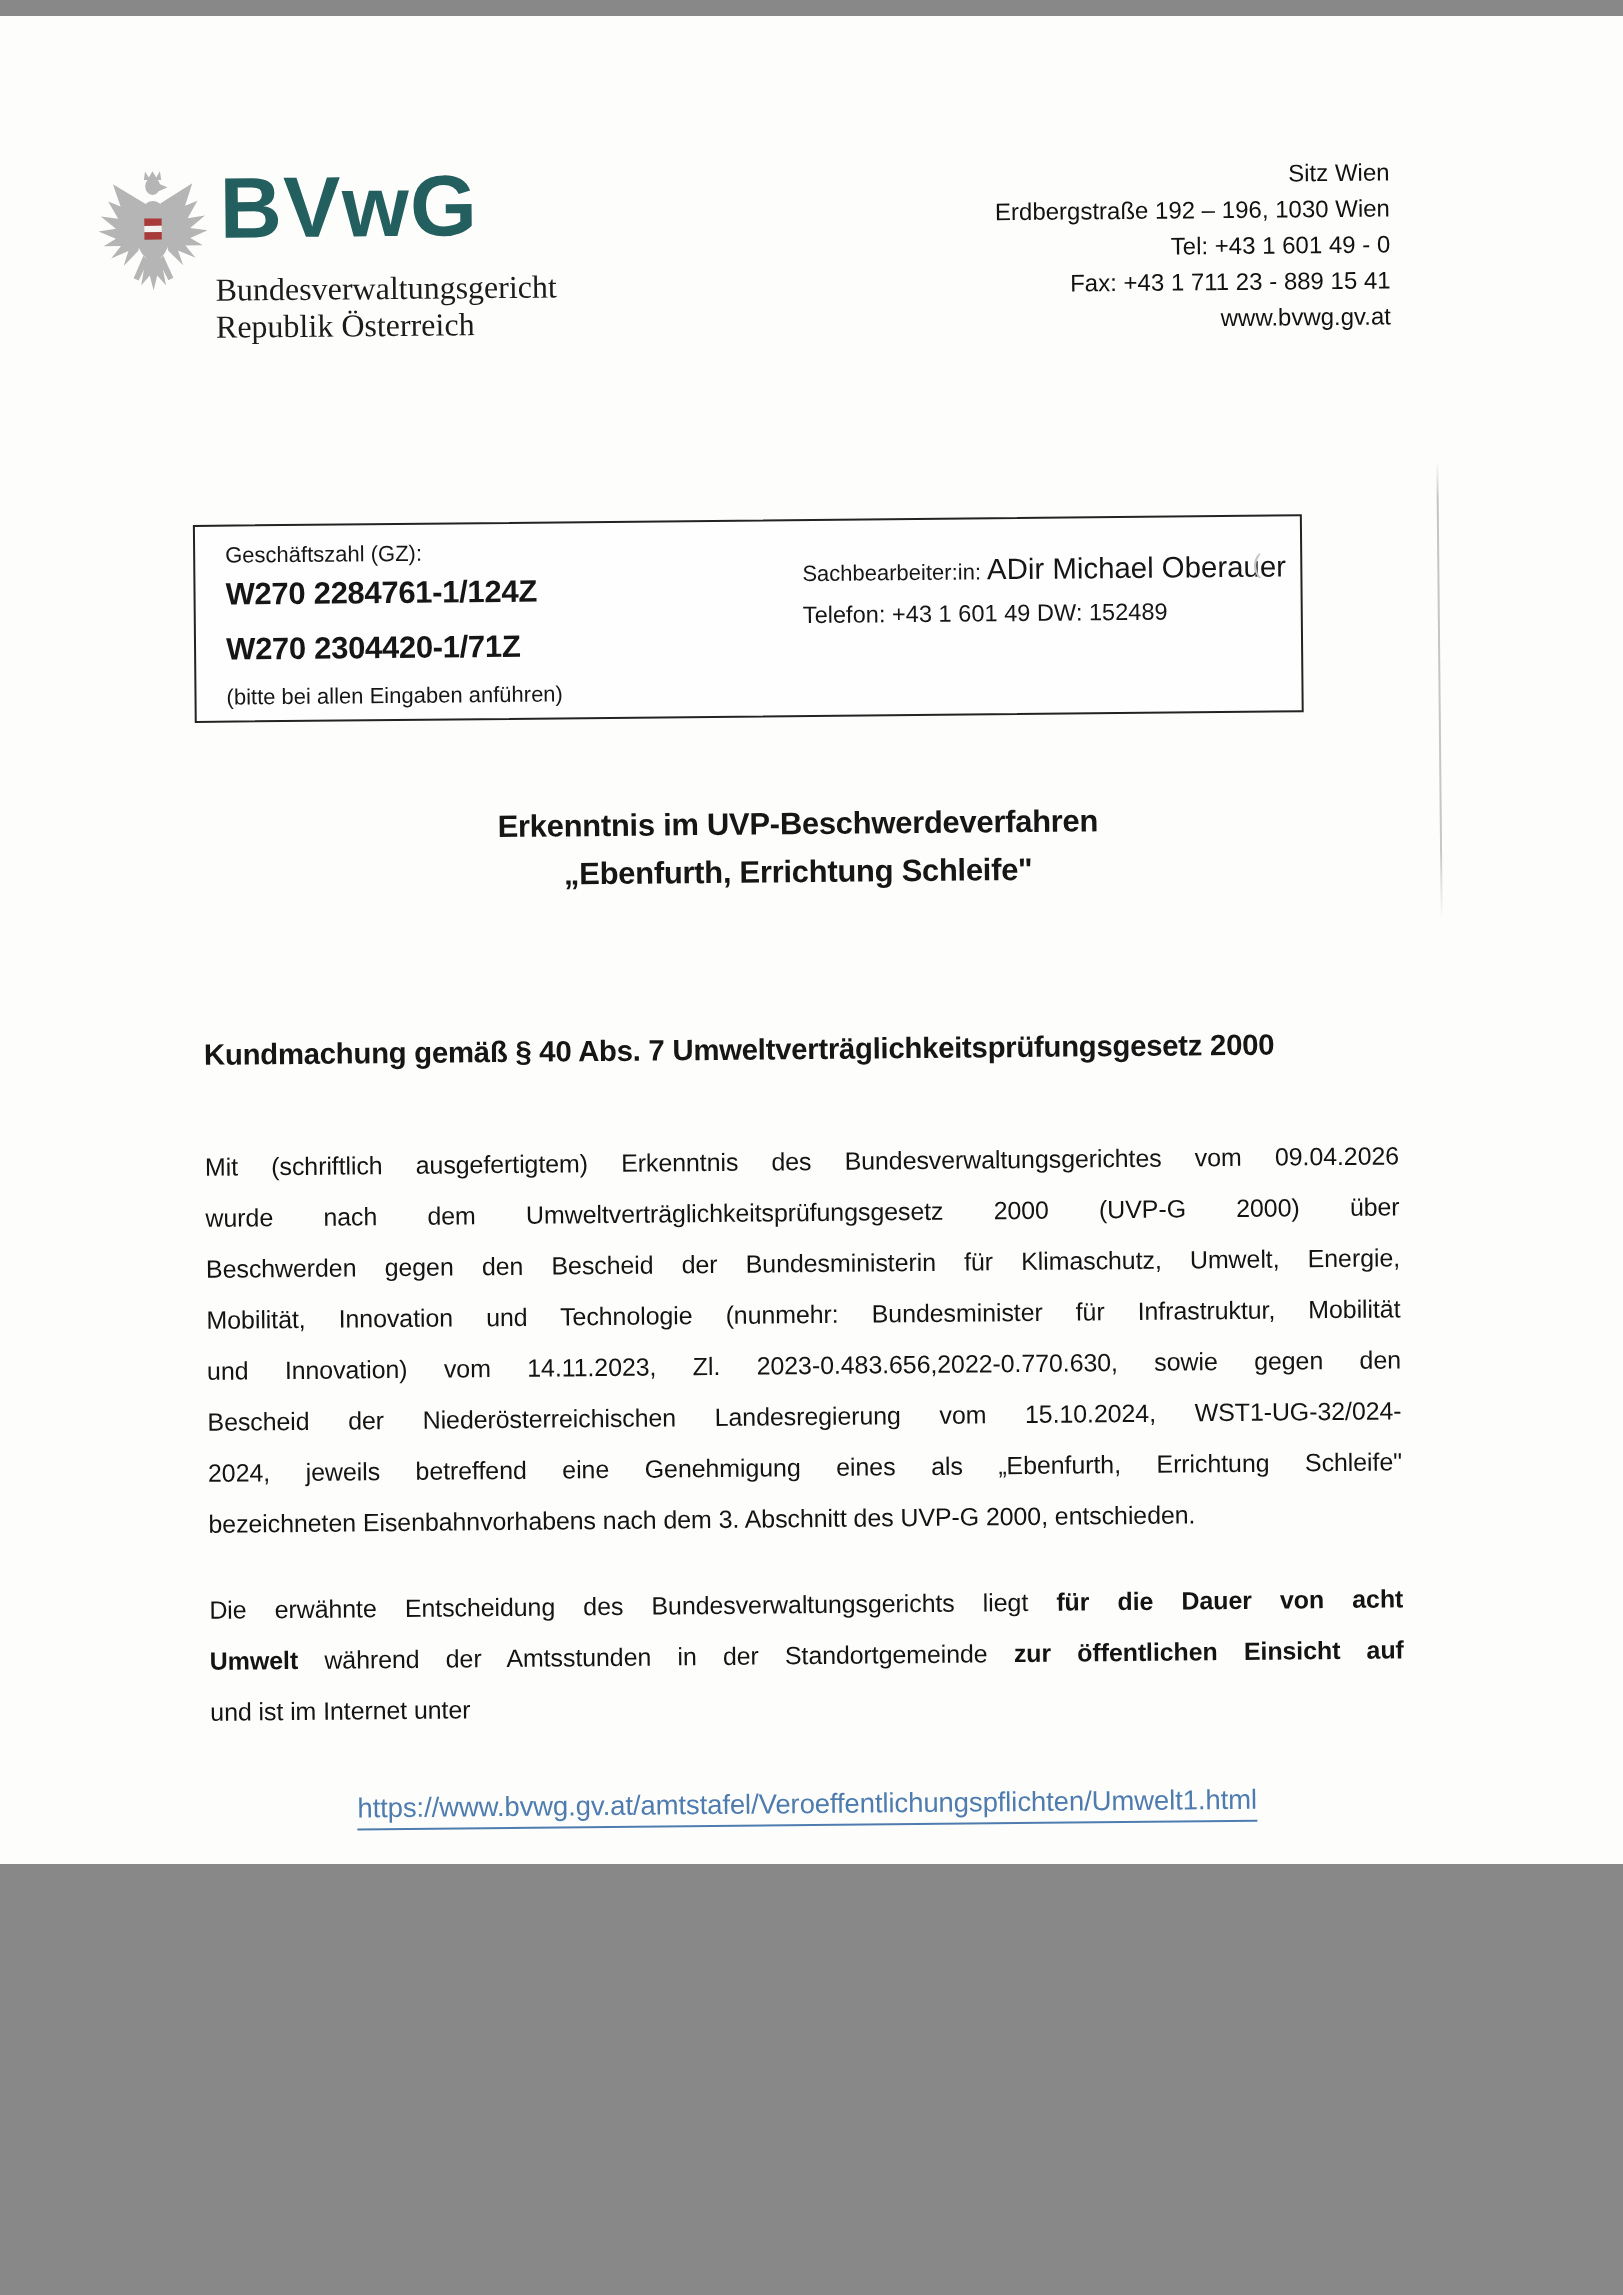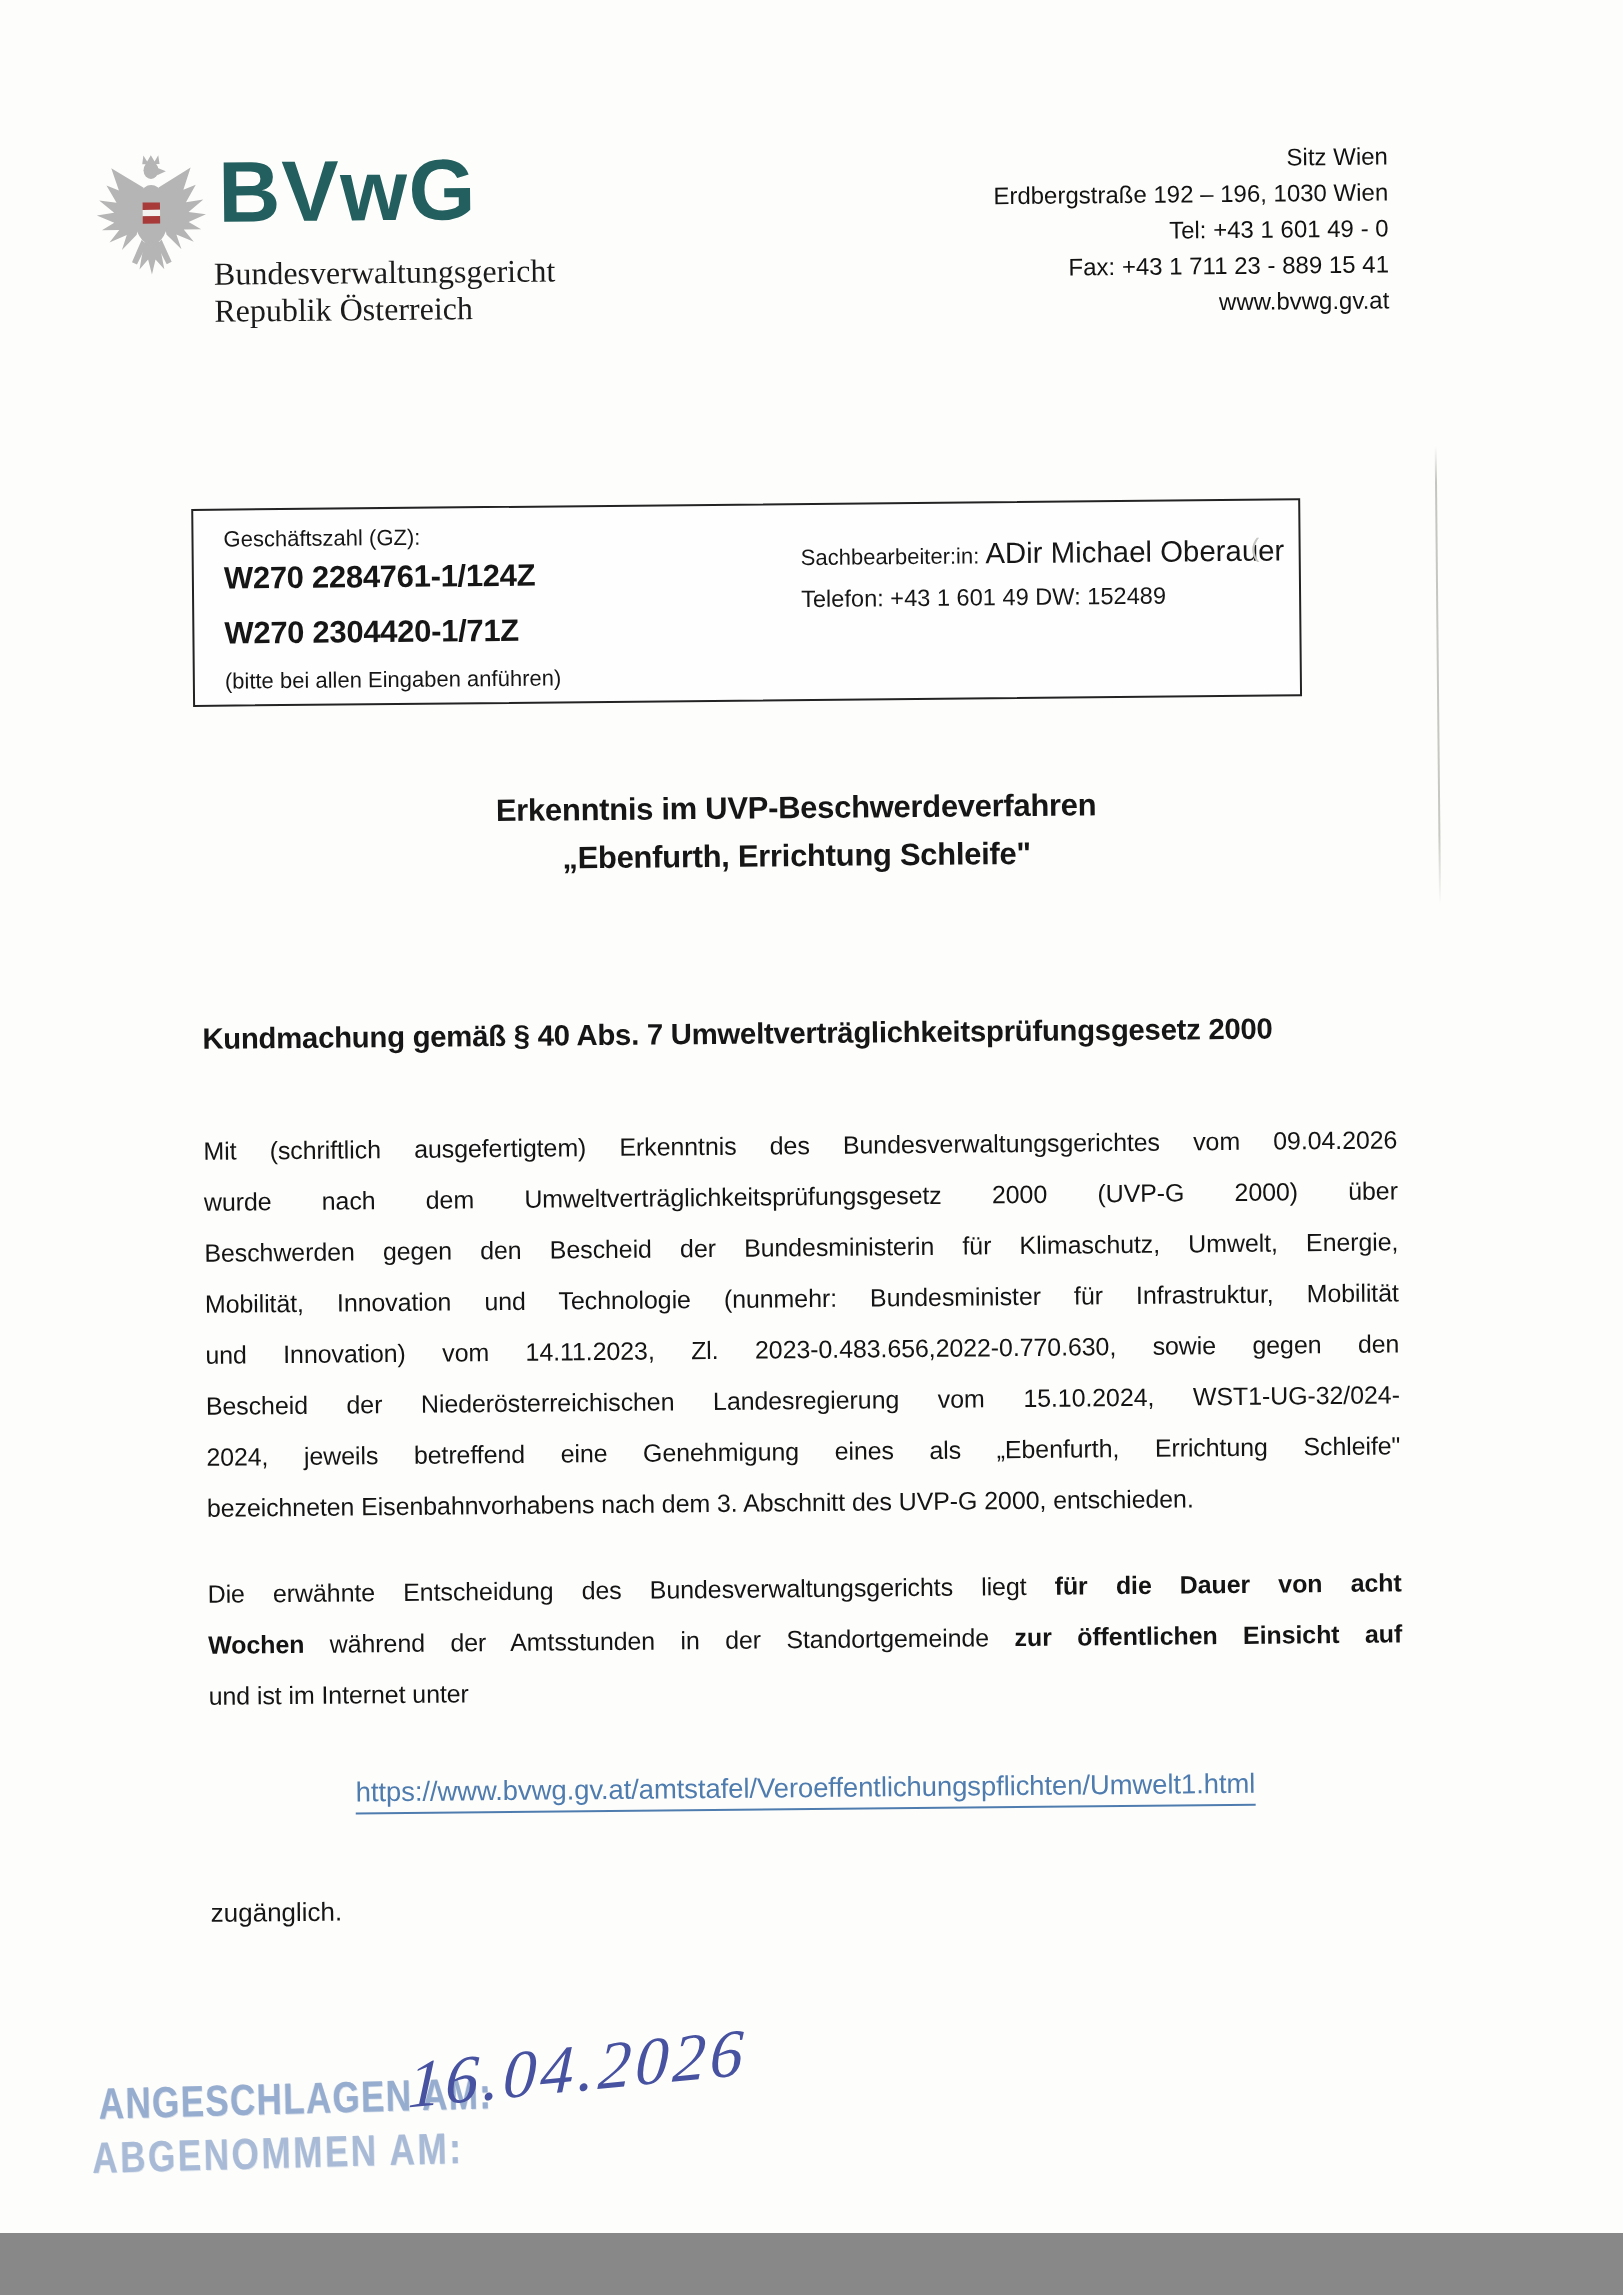"BVwG" .page { height: 2233px -> 1848px; margin: 0 auto -> 16px auto }
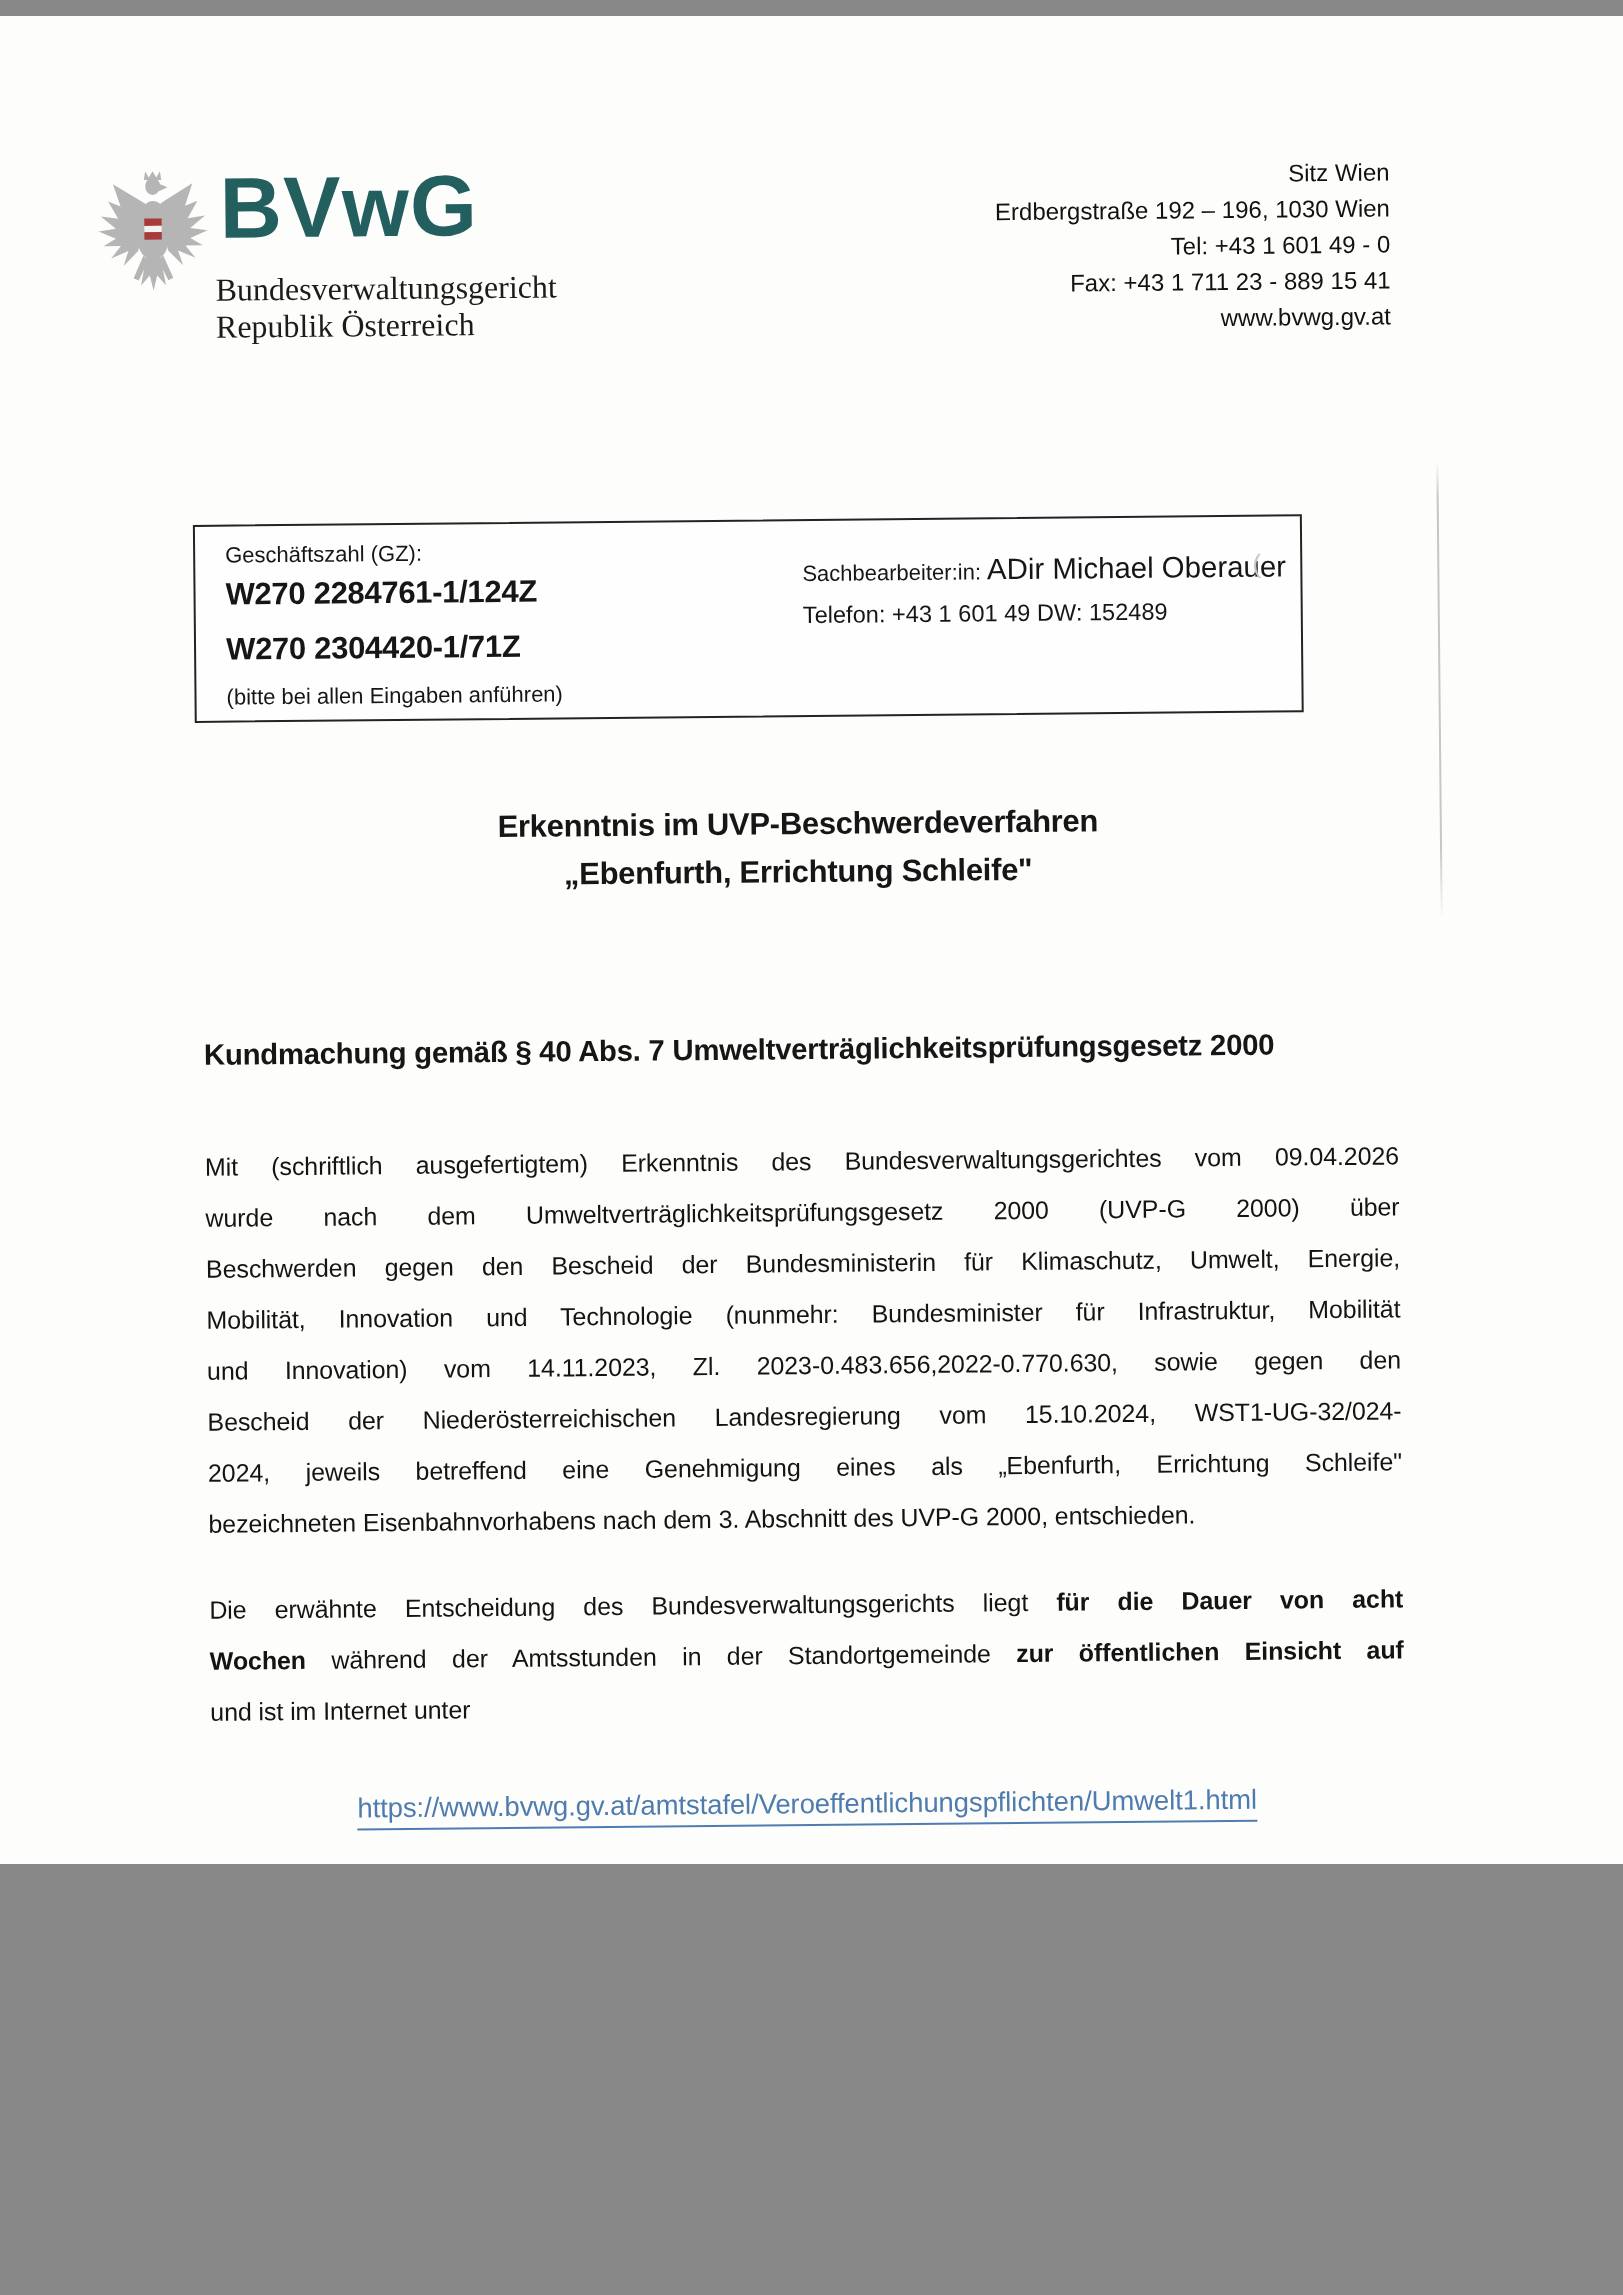"Wochen" span.b { text: Wochen -> Umwelt }
